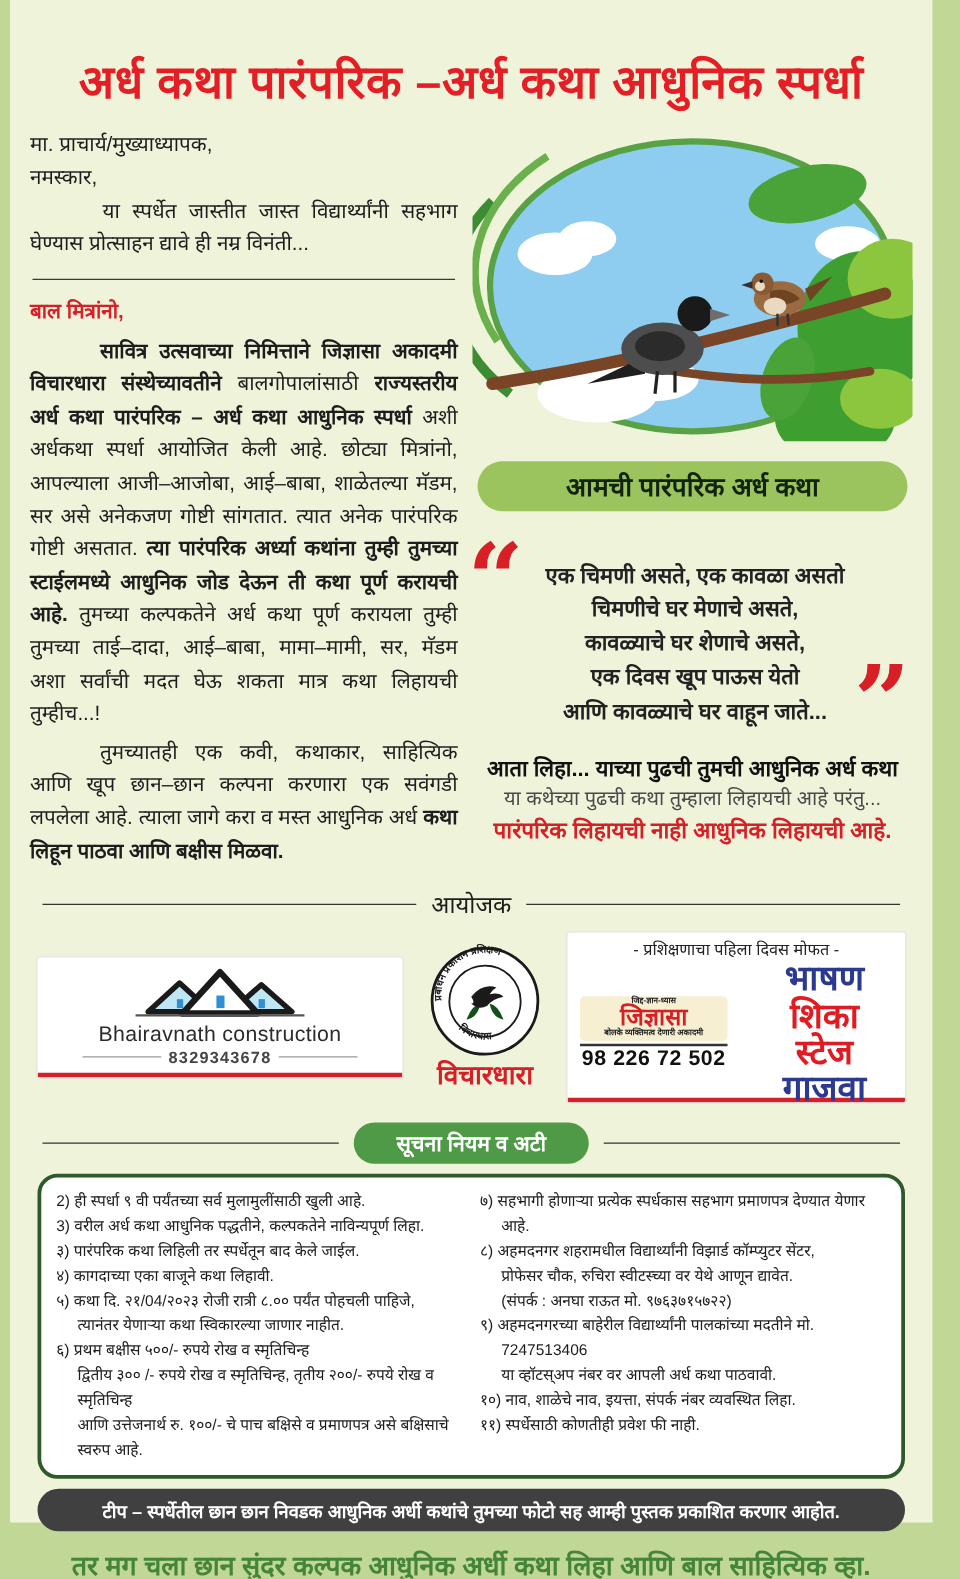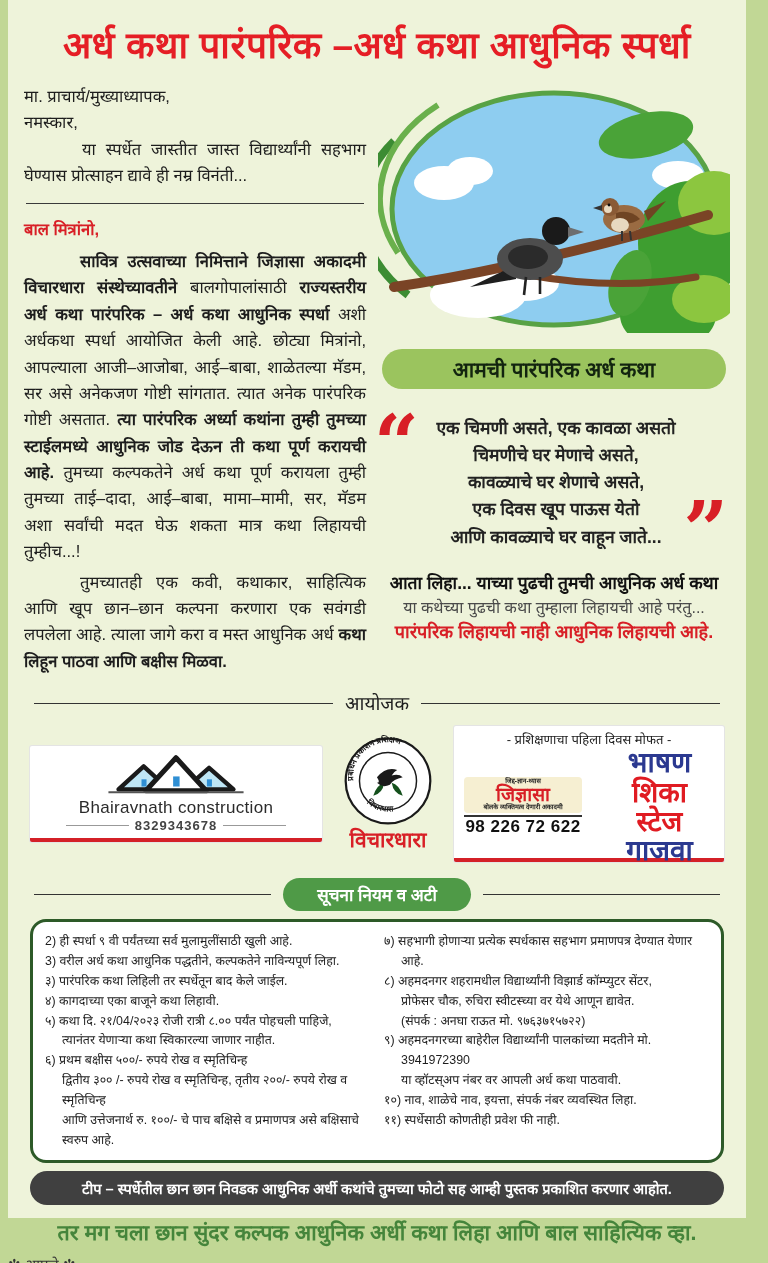"अर्ध कथा पारंपरिक –अर्ध कथा" .title { margin-top: 18px -> 38px }
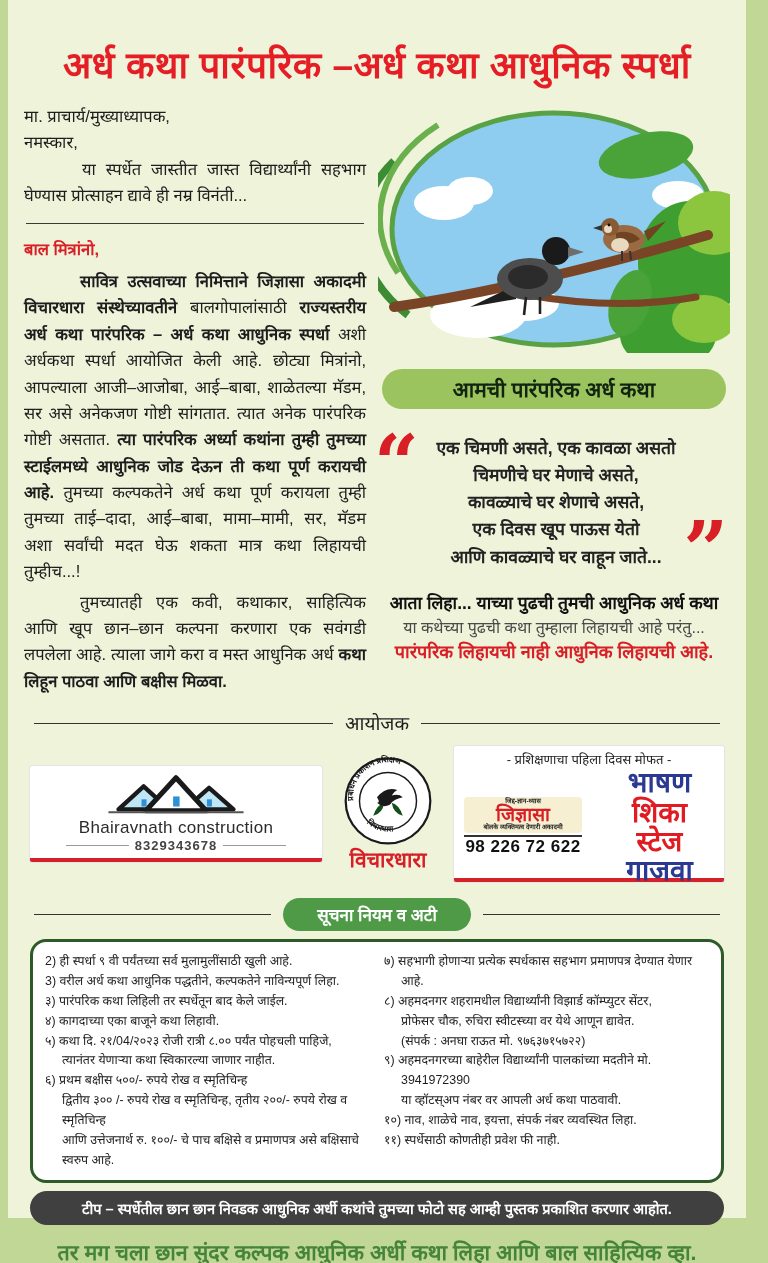"एक चिमणी असते, एक कावळा" .story-lines { margin-top: 16px -> 28px }
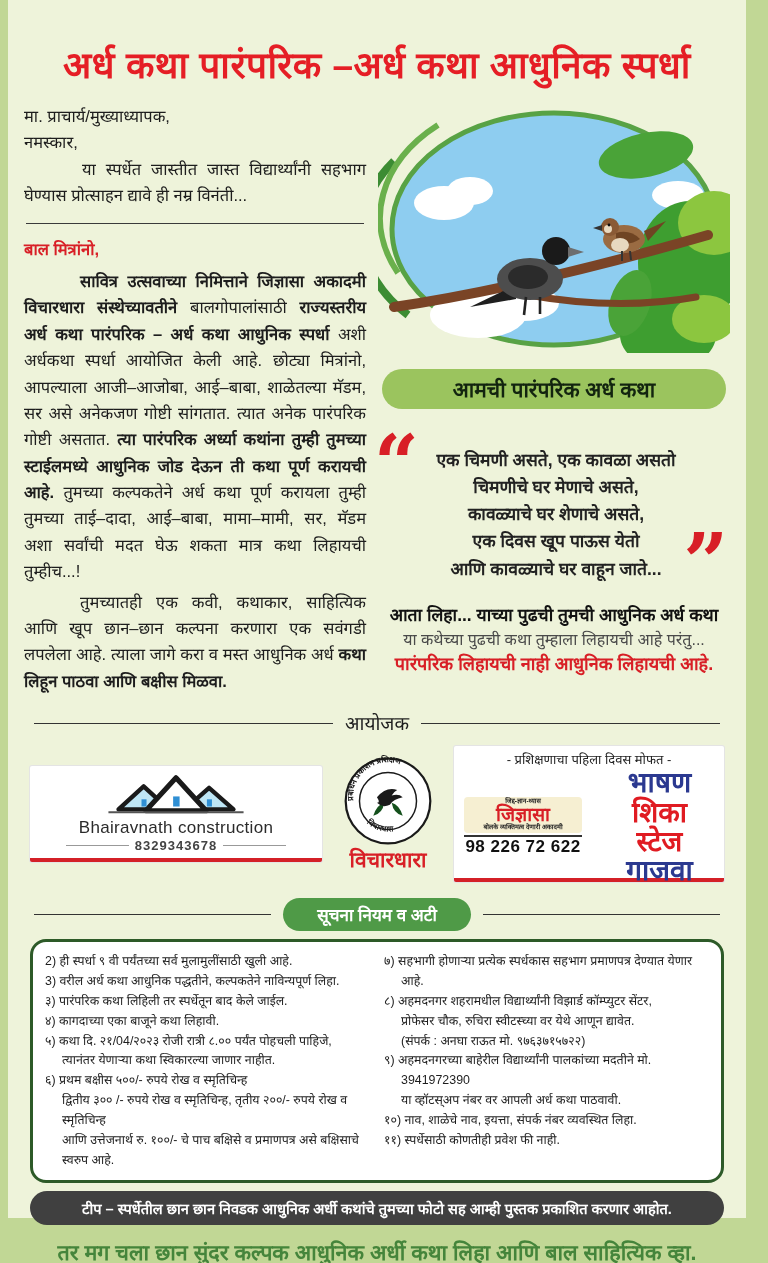"98 226 72 622" div.acad-phone { text: 72 622 -> 72 502 }
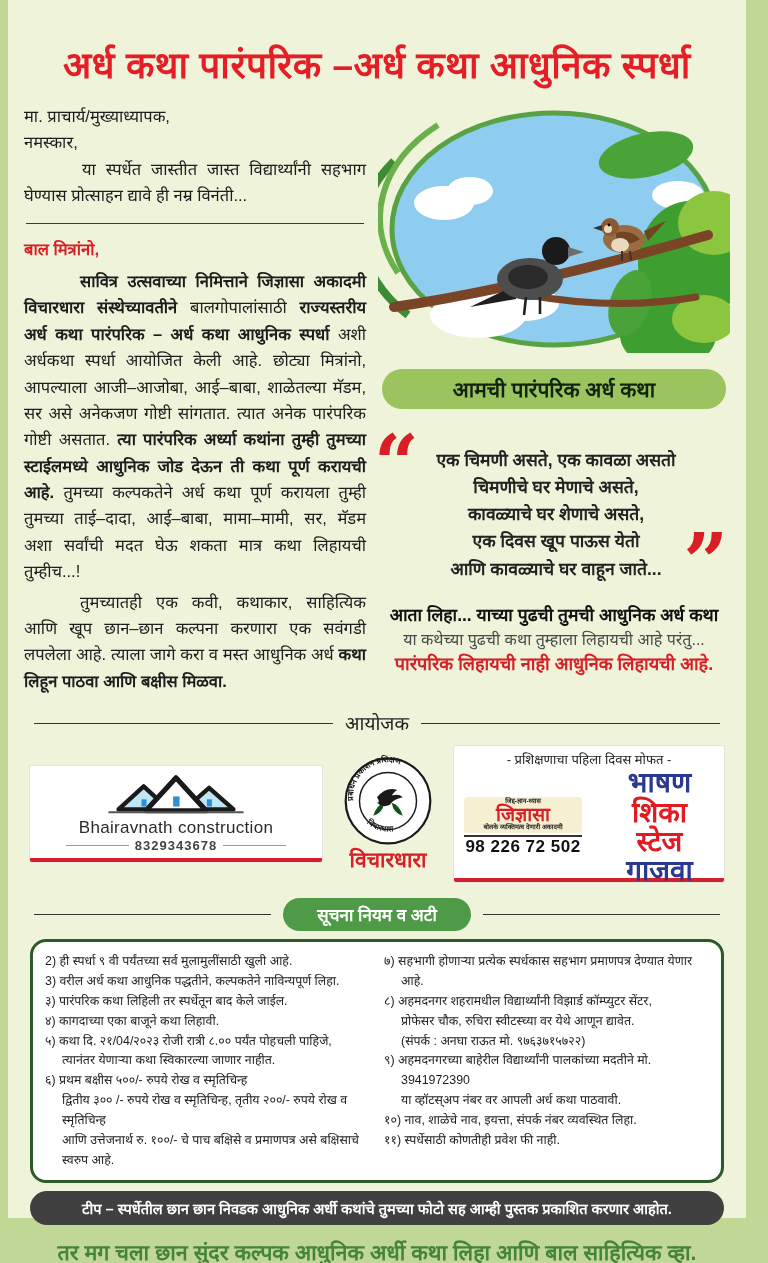"९) अहमदनगरच्या बाहेरील विद्यार्थ्यांनी" div.rule { text: 3941972390 -> 7247513406 }
